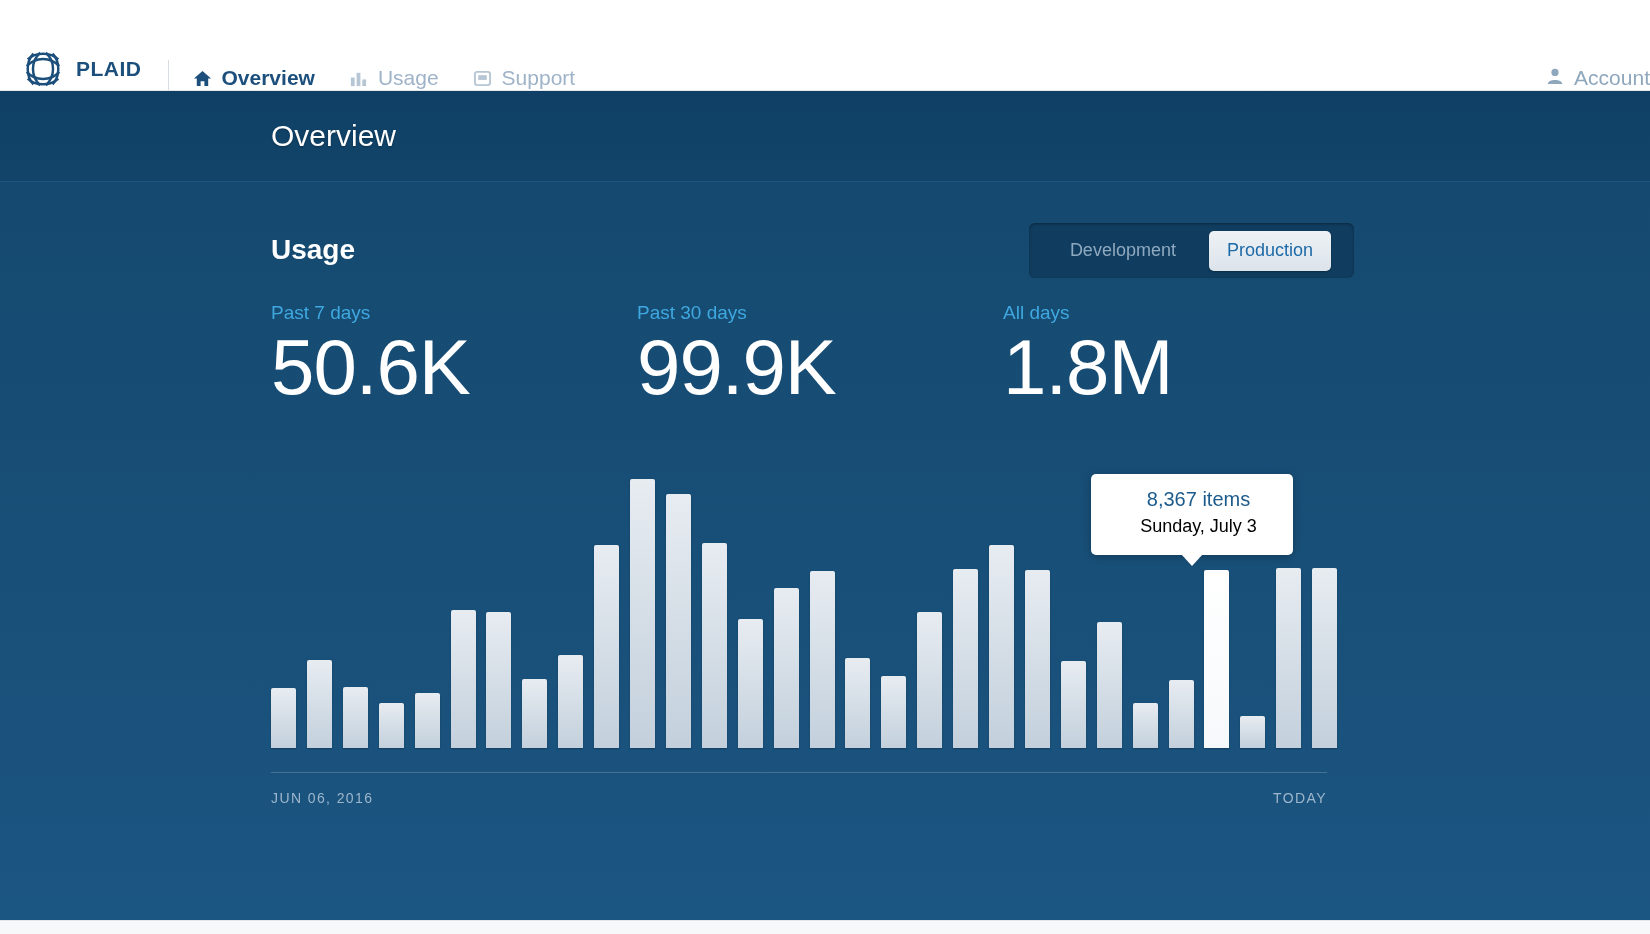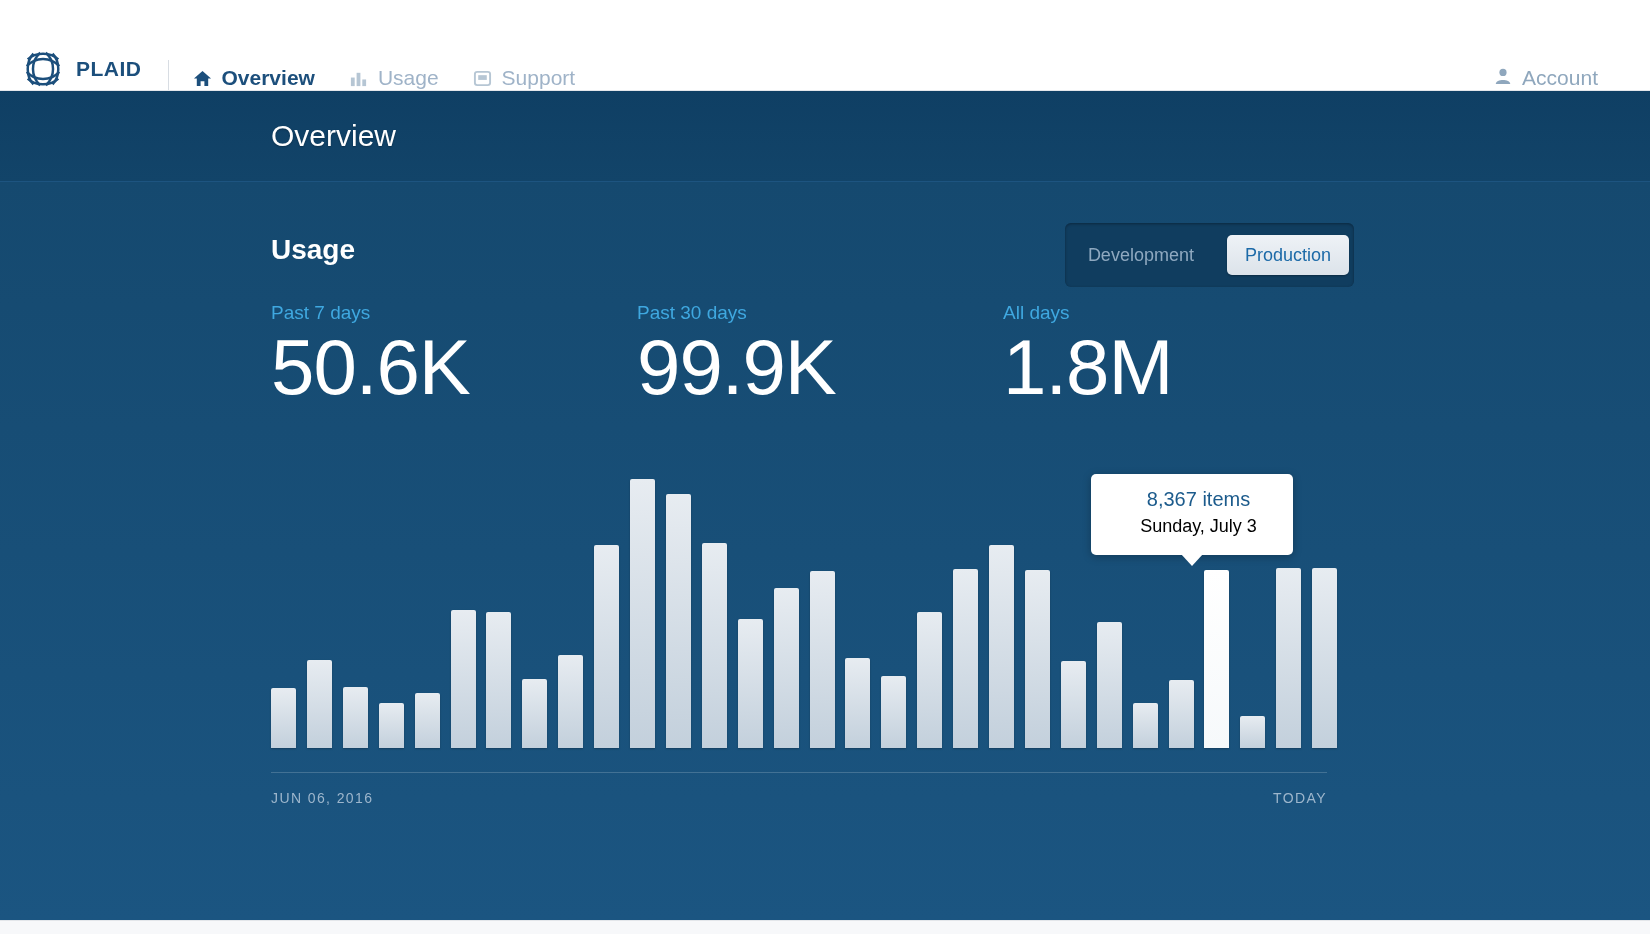"Account" .account { margin-right: 52px -> none }
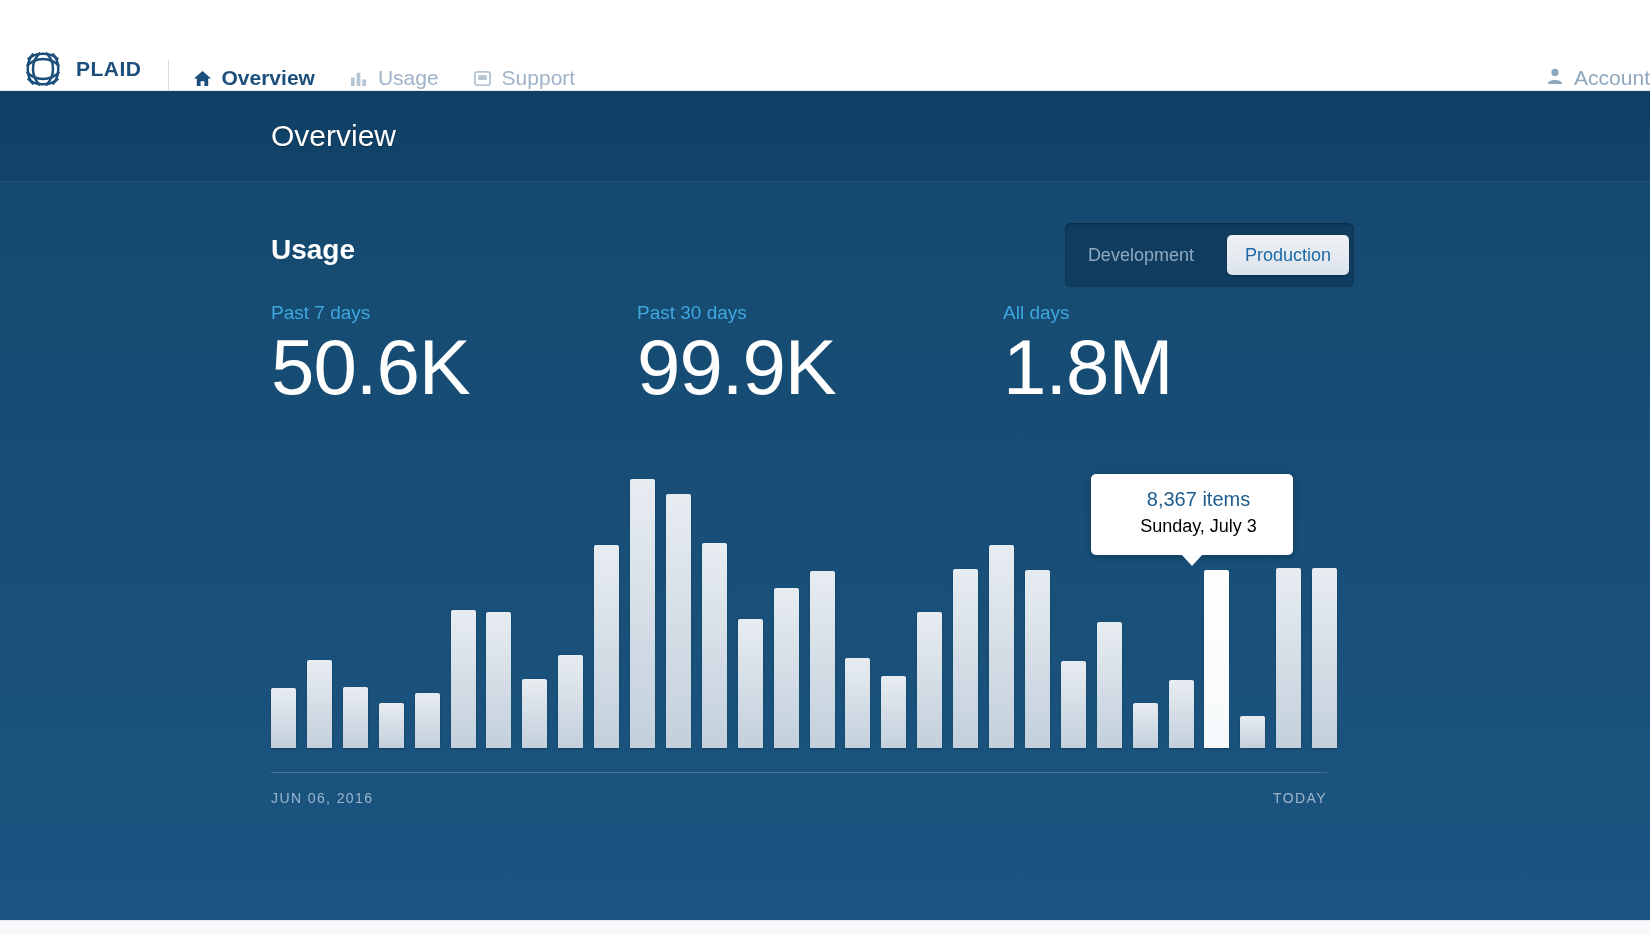"Development" .env-toggle { height: 64px -> 55px; padding: 5px -> 23px }
